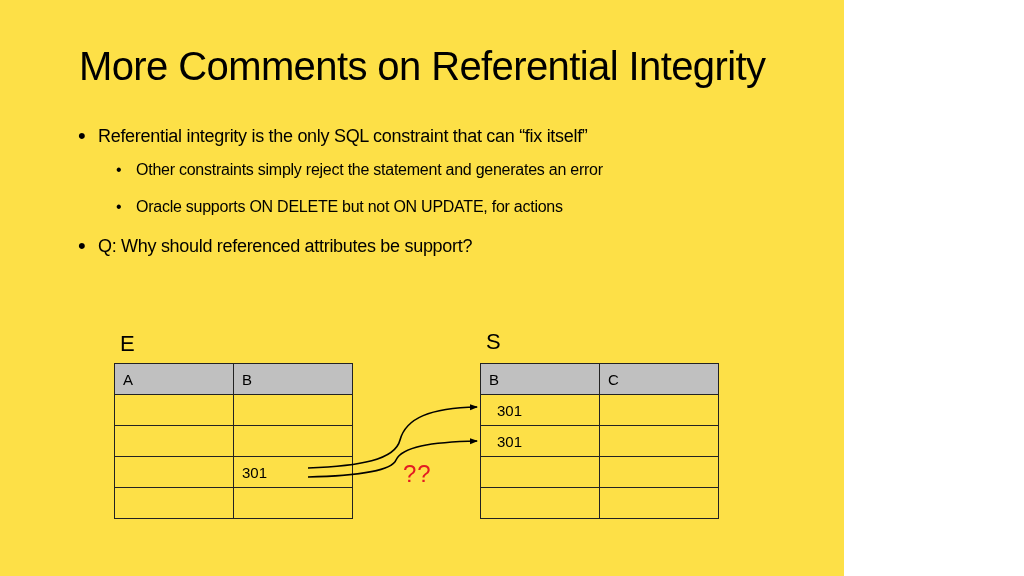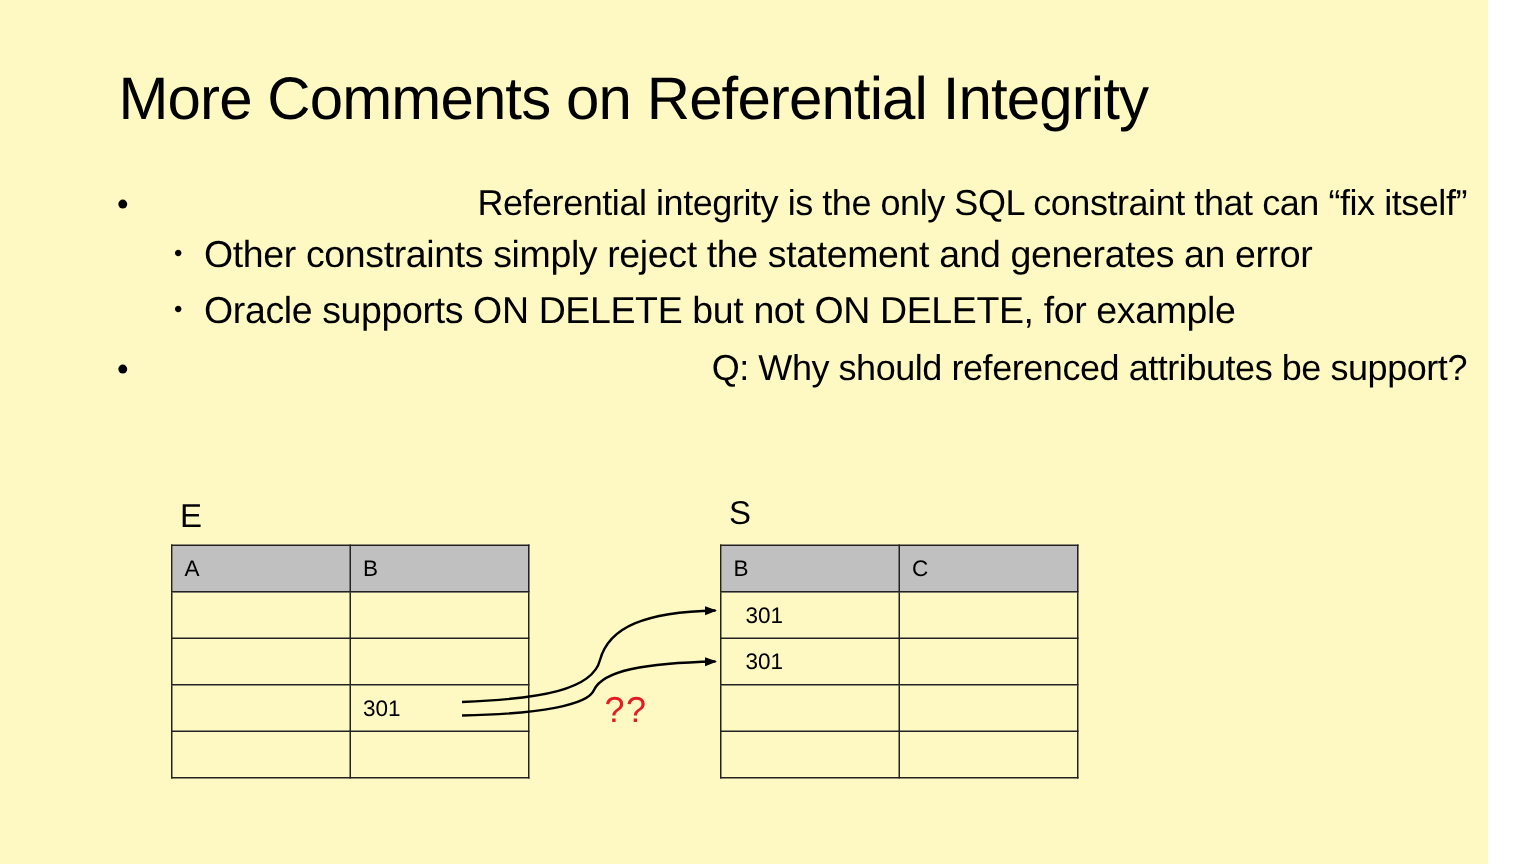"More Comments on Referential Integrity" .slide { background: #fef9c3 -> #fde047; width: 992px -> 844px }
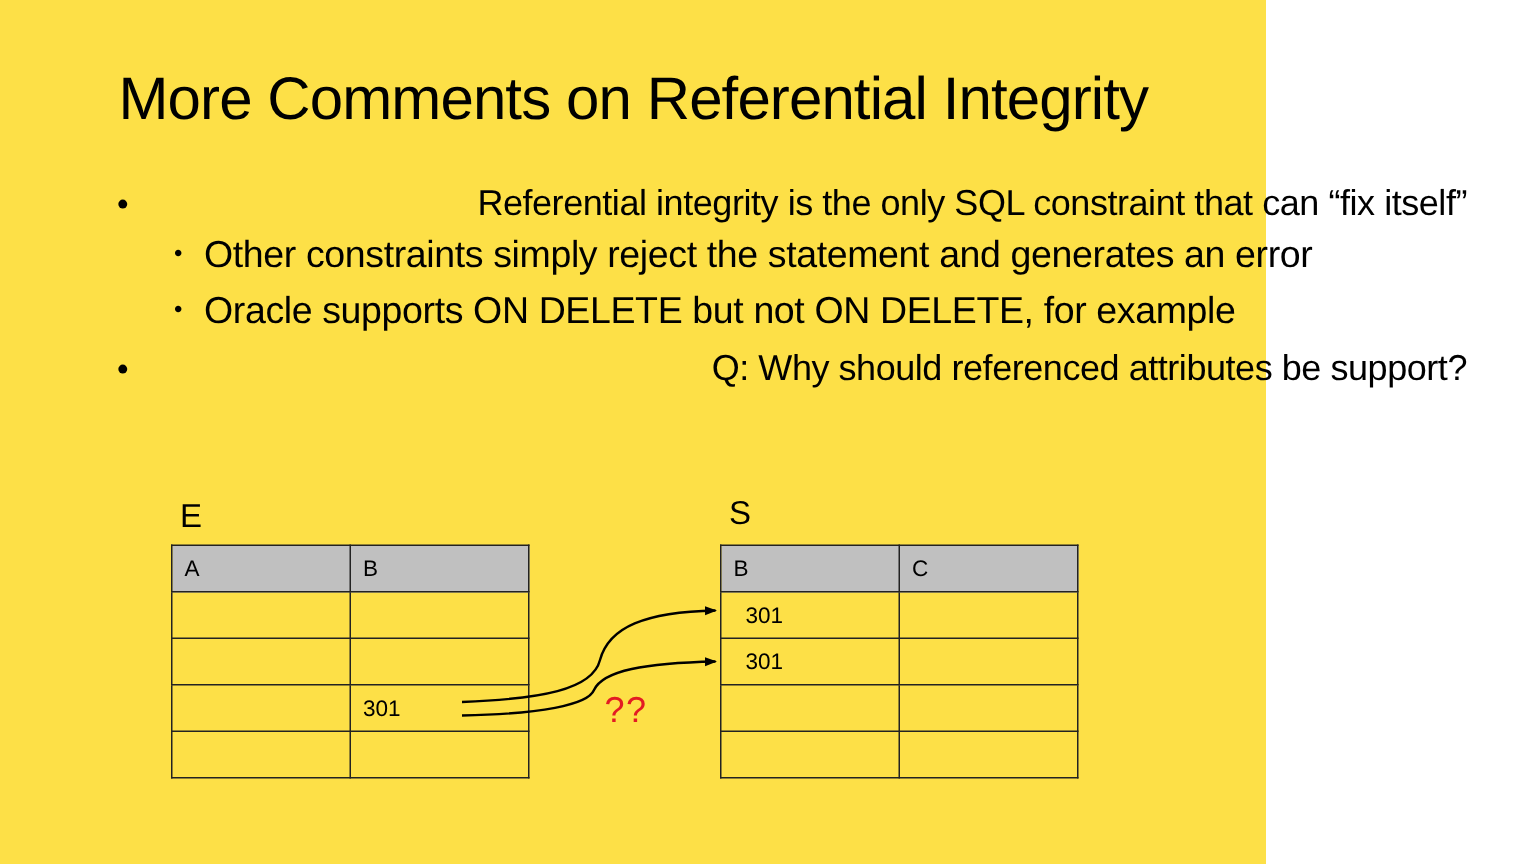"Referential integrity is the only" .b1 { font-size: 24px -> 18px; text-align: right -> none }
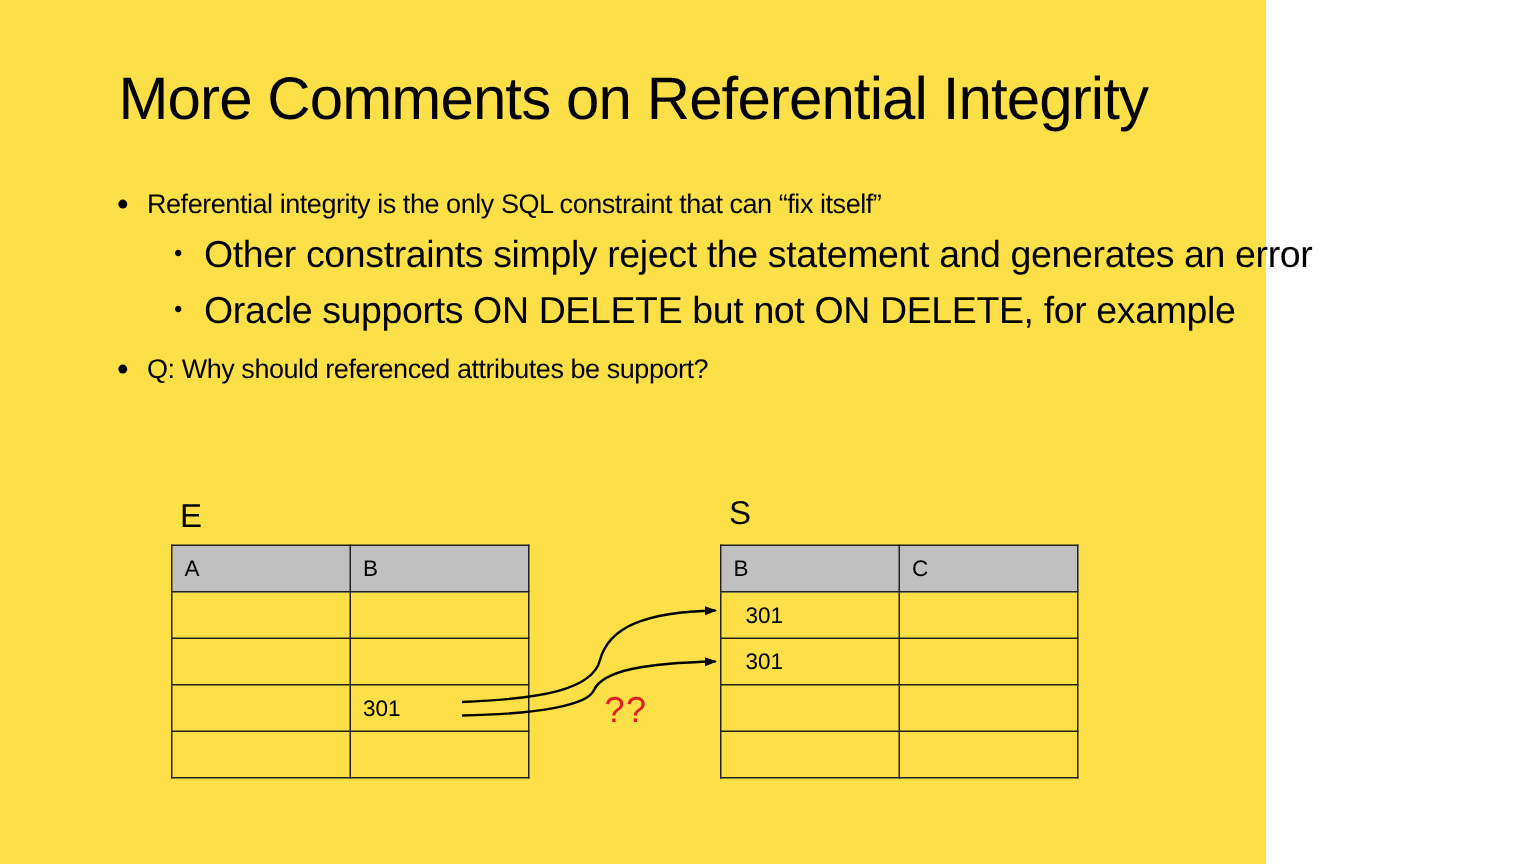"Other constraints simply reject the" .b2 { font-size: 25px -> 16px }
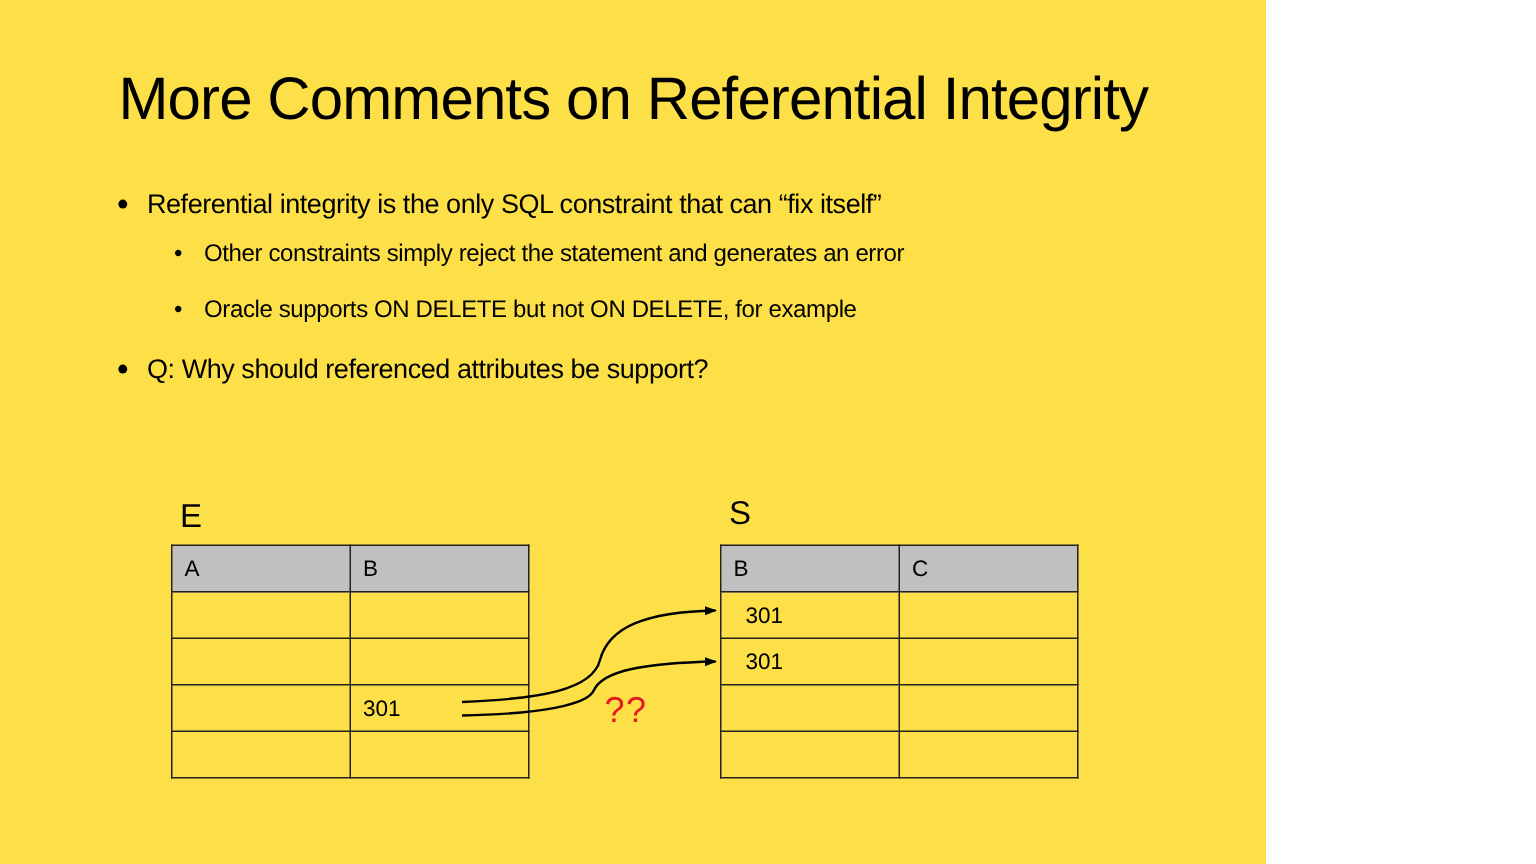"Oracle supports ON DELETE but" div.b2 { text: DELETE, for example -> UPDATE, for actions }
